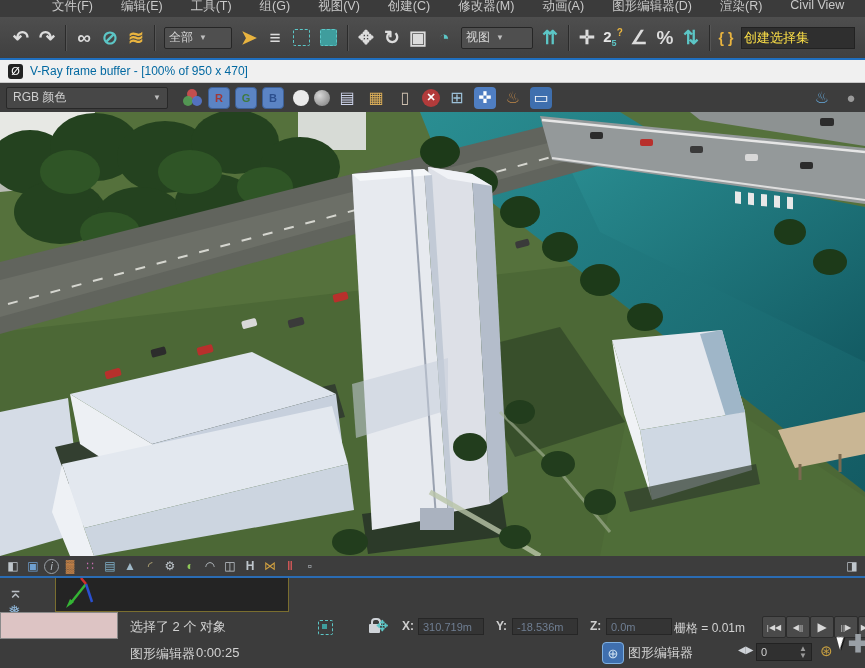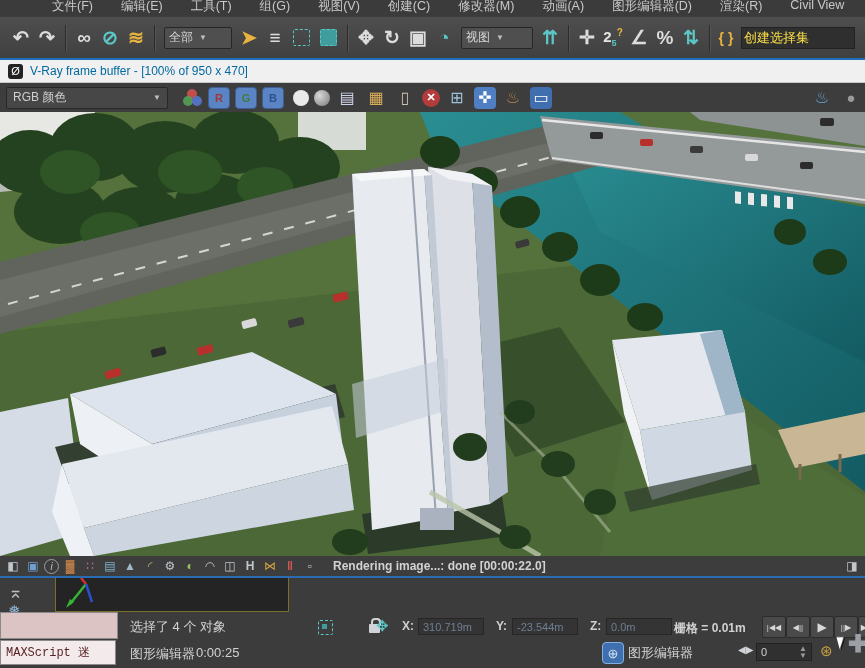"Rendering image...: done [00:00:22.0]" span { html: <span>Rendering image...: done [00:00:22.0]</span> -> none }
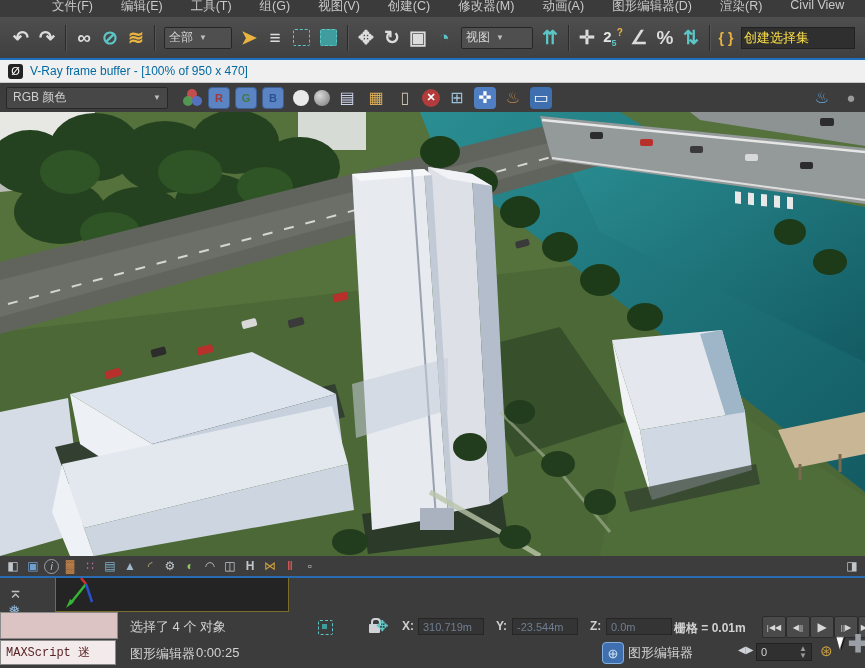"选择了 4 个 对象" span.stattext { text: 4 -> 2 }
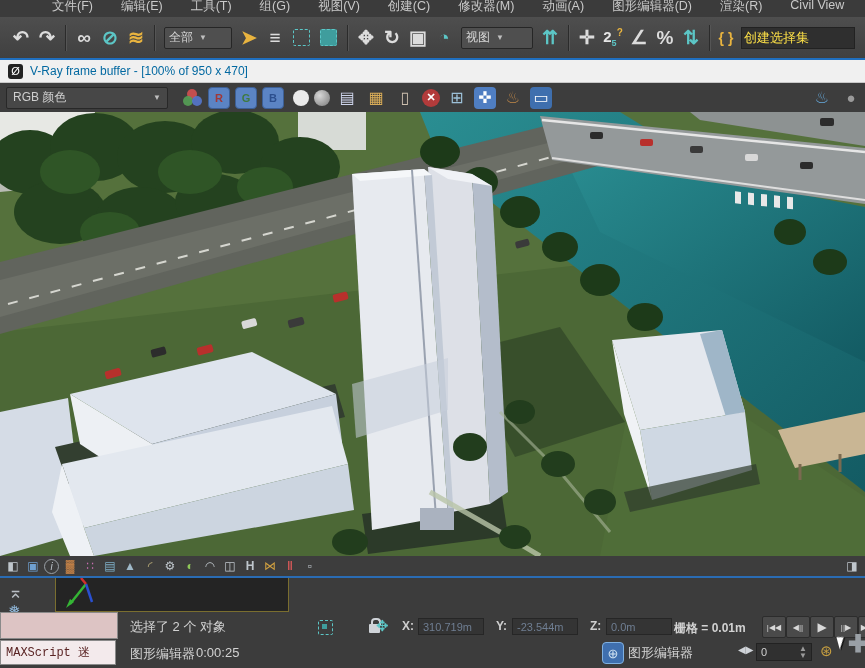"-23.544m" span { text: -23.544m -> -18.536m }
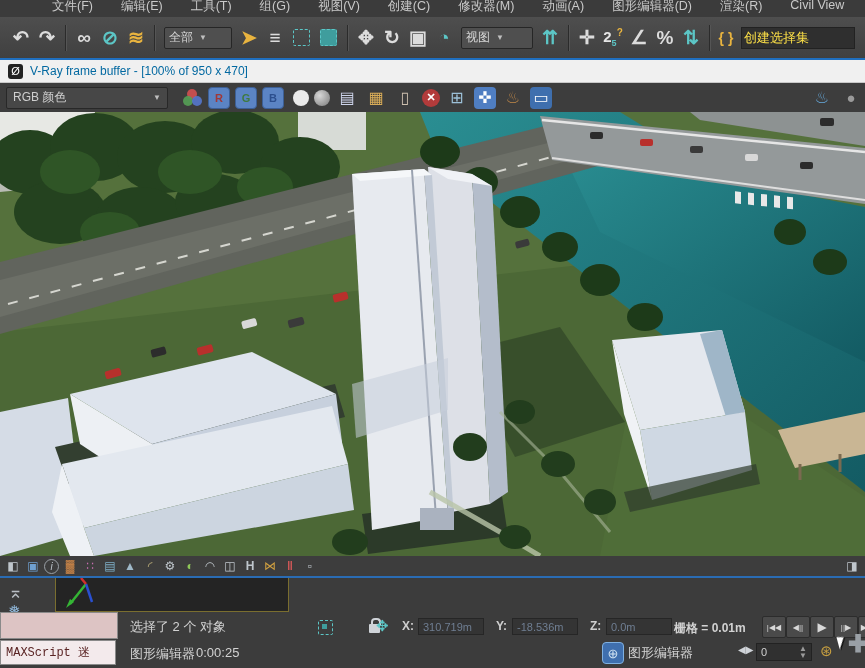"栅格 = 0.01m" span.stattext { font-weight: bold -> normal }
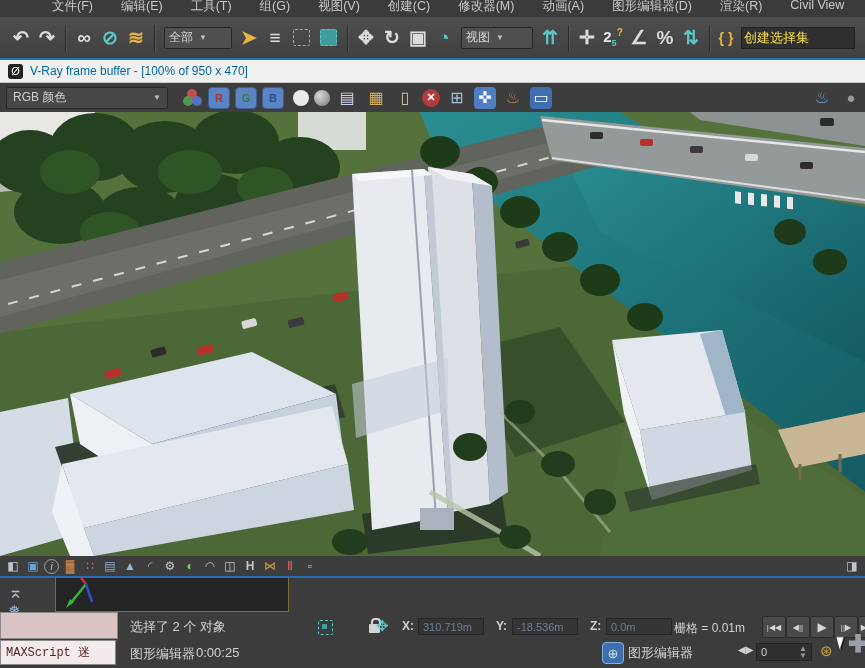"MAXScript 迷" div { html: <div> <span>MAXScript 迷</span> </div> -> none }
